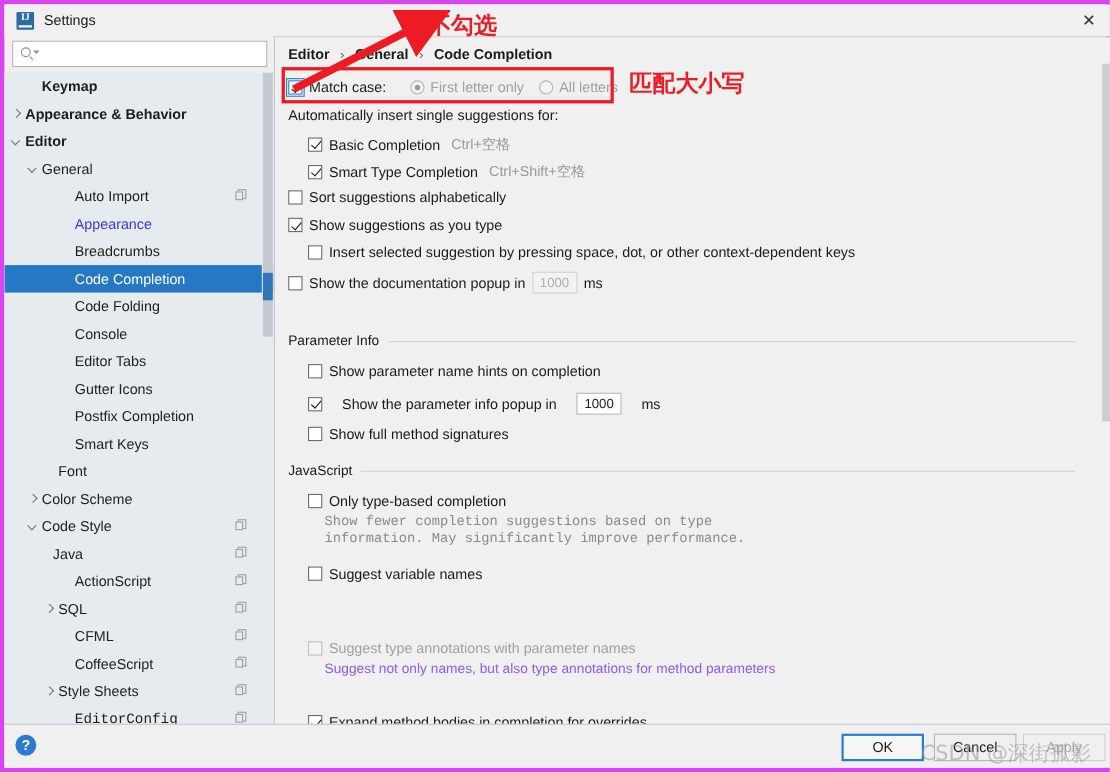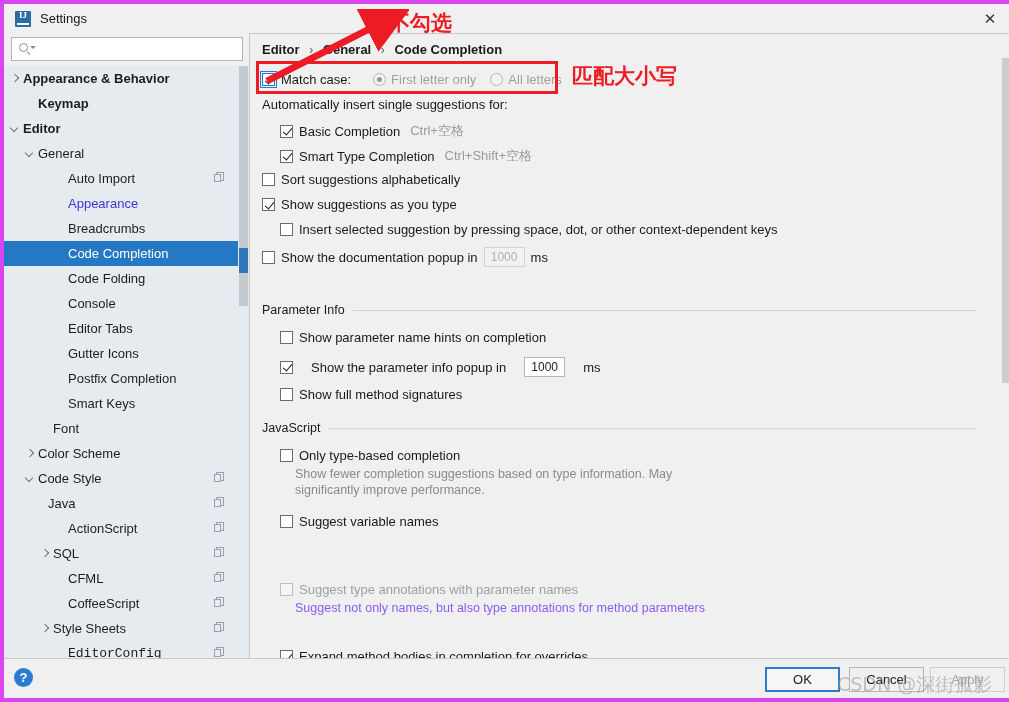"Appearance & Behavior" div.tree-item { order: before "Keymap" -> after "Keymap" }
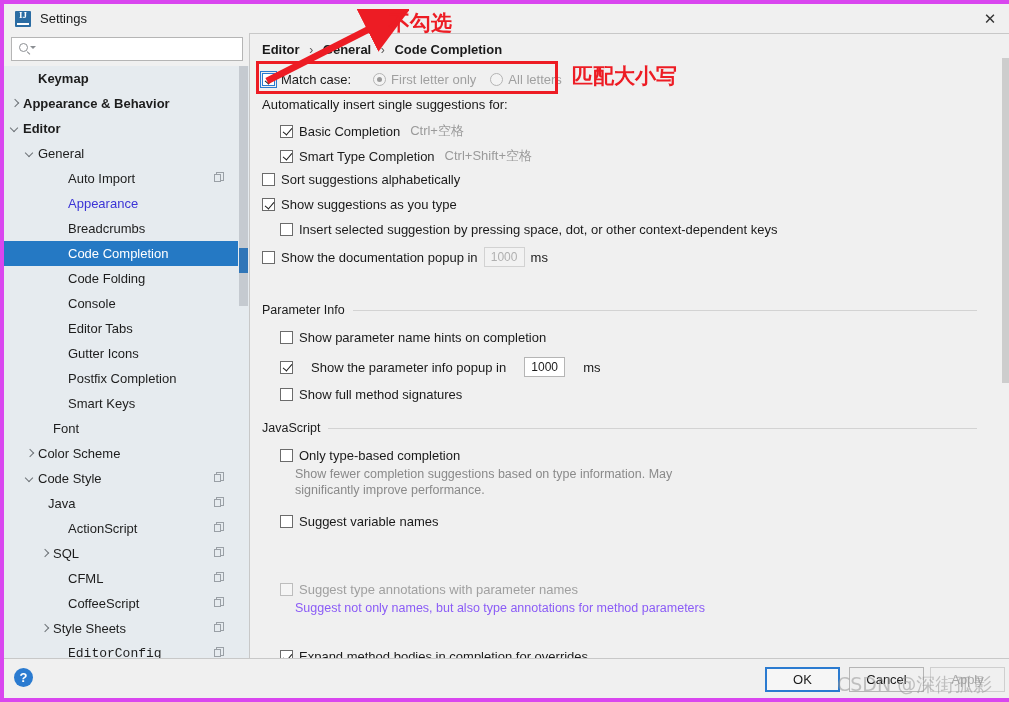"Show fewer completion suggestions based" div.desc { font-family: none -> Liberation Mono, monospace }
